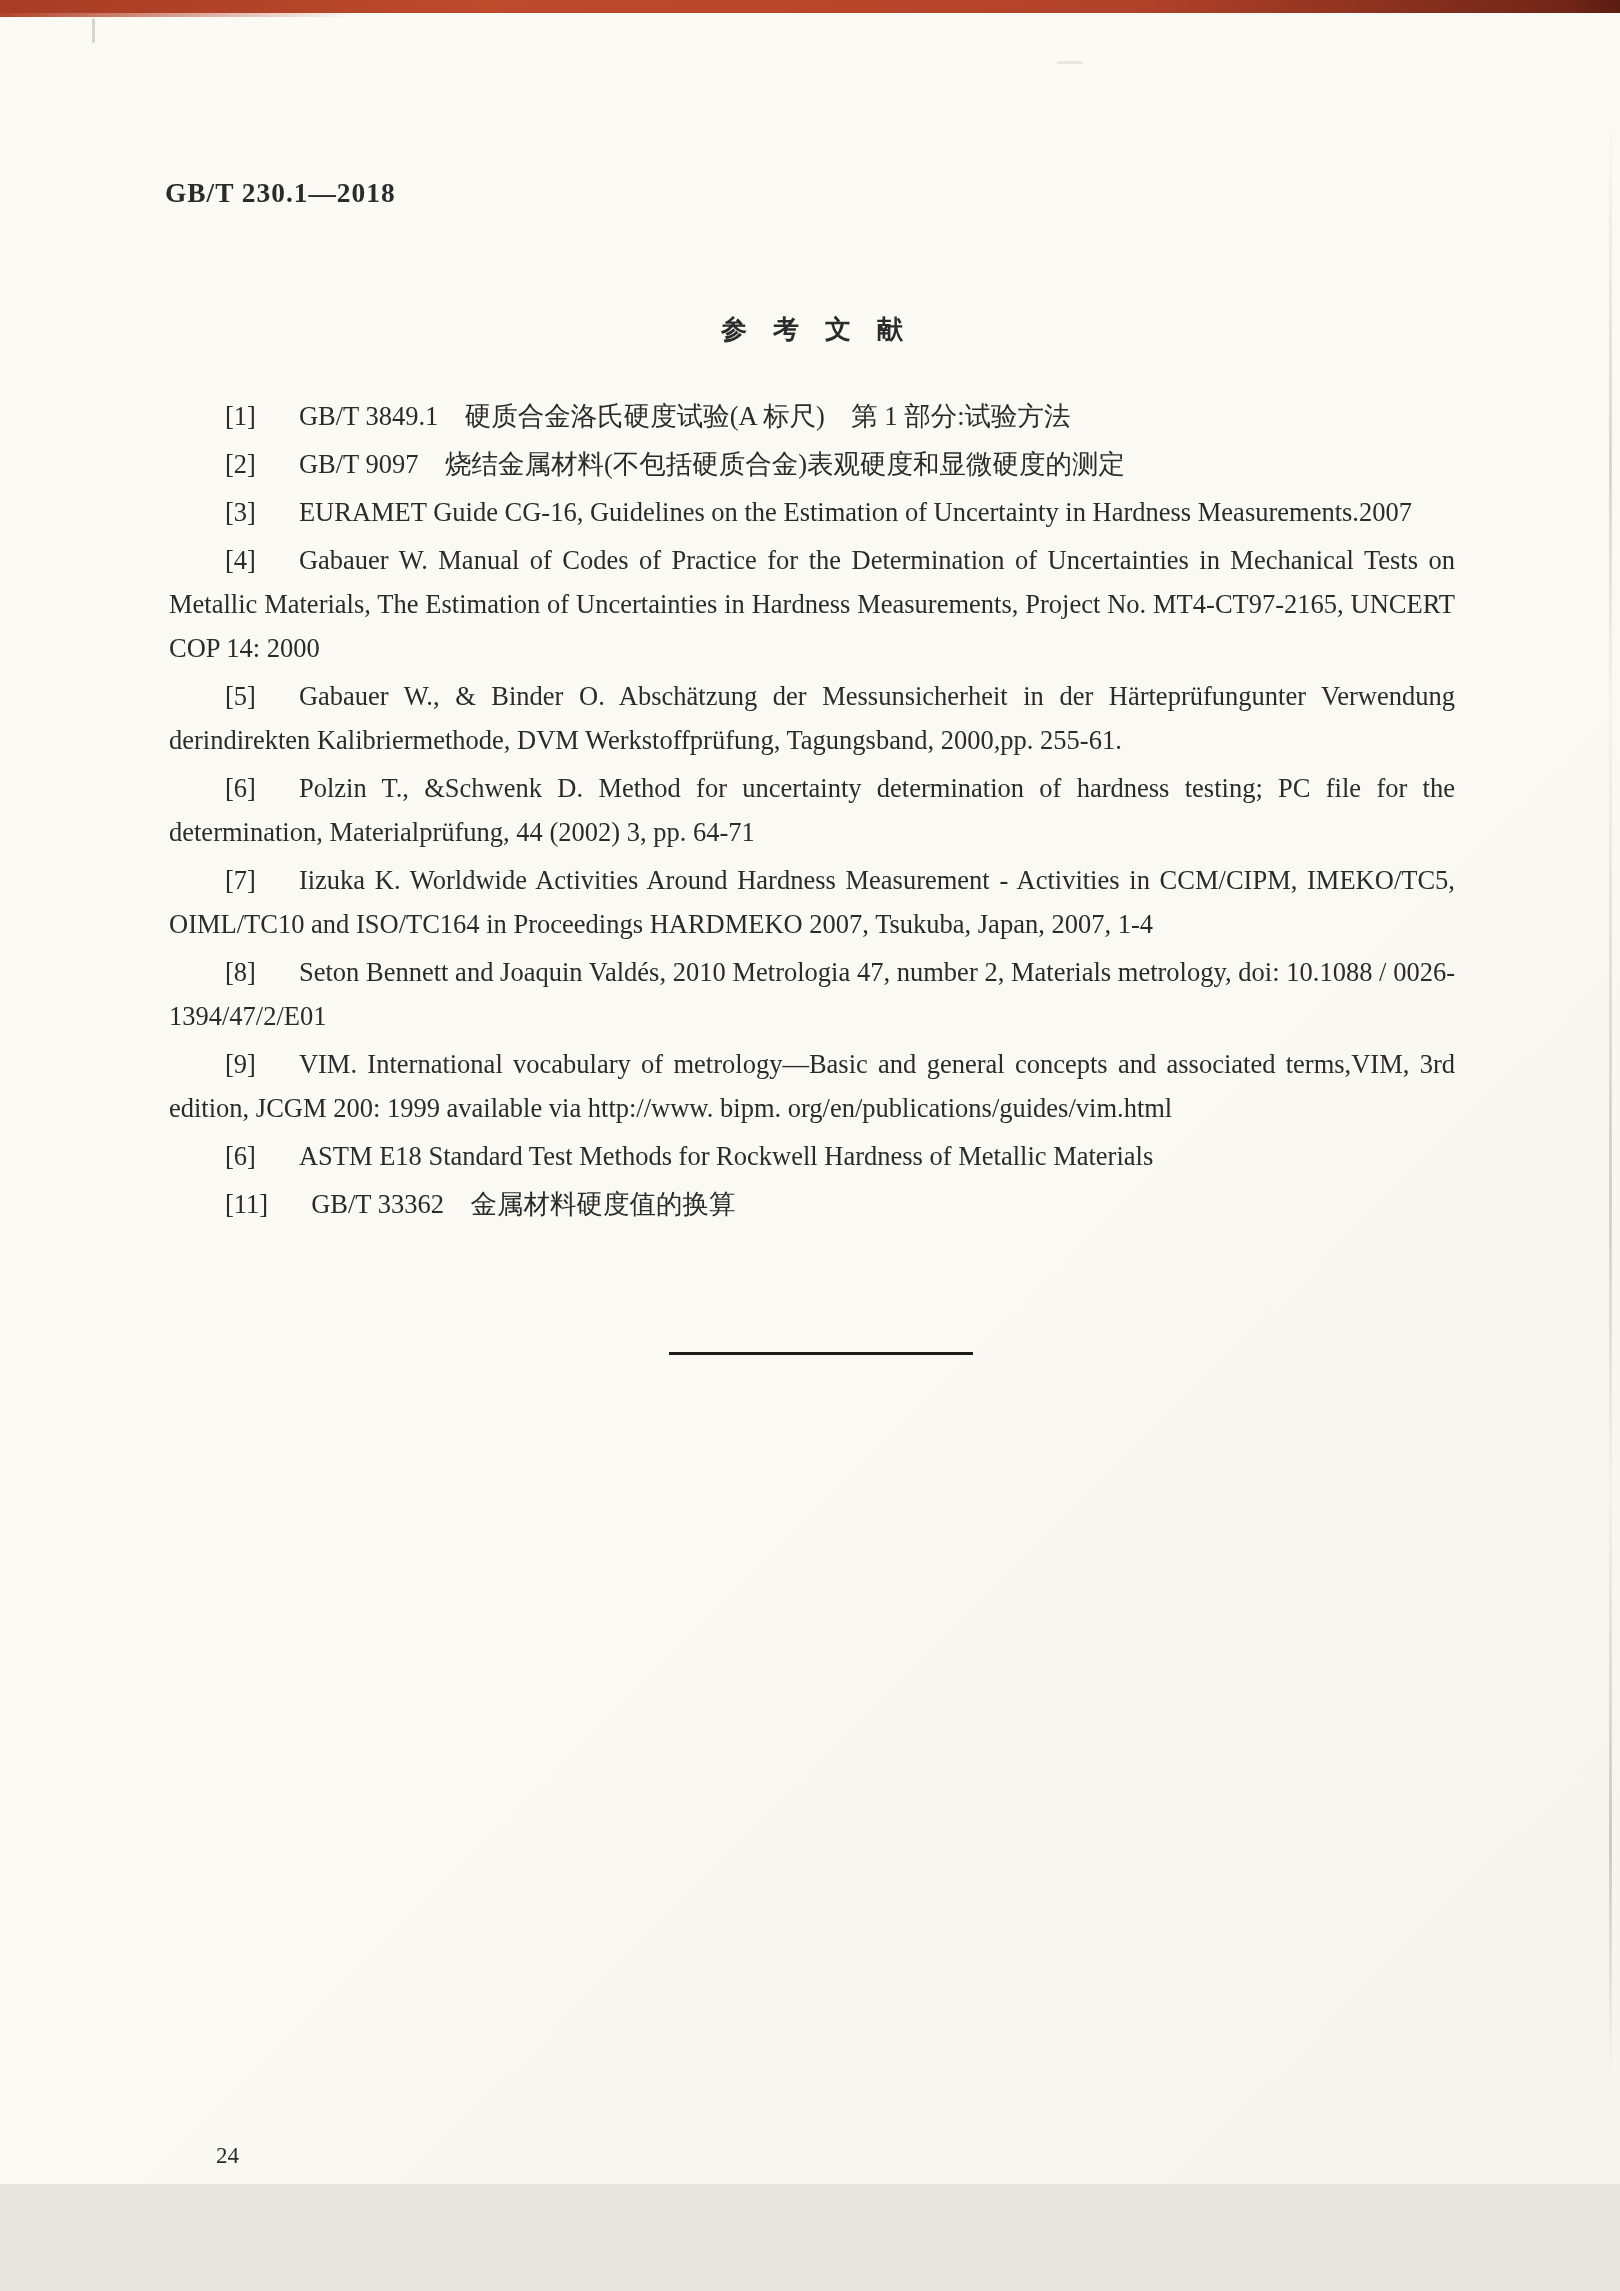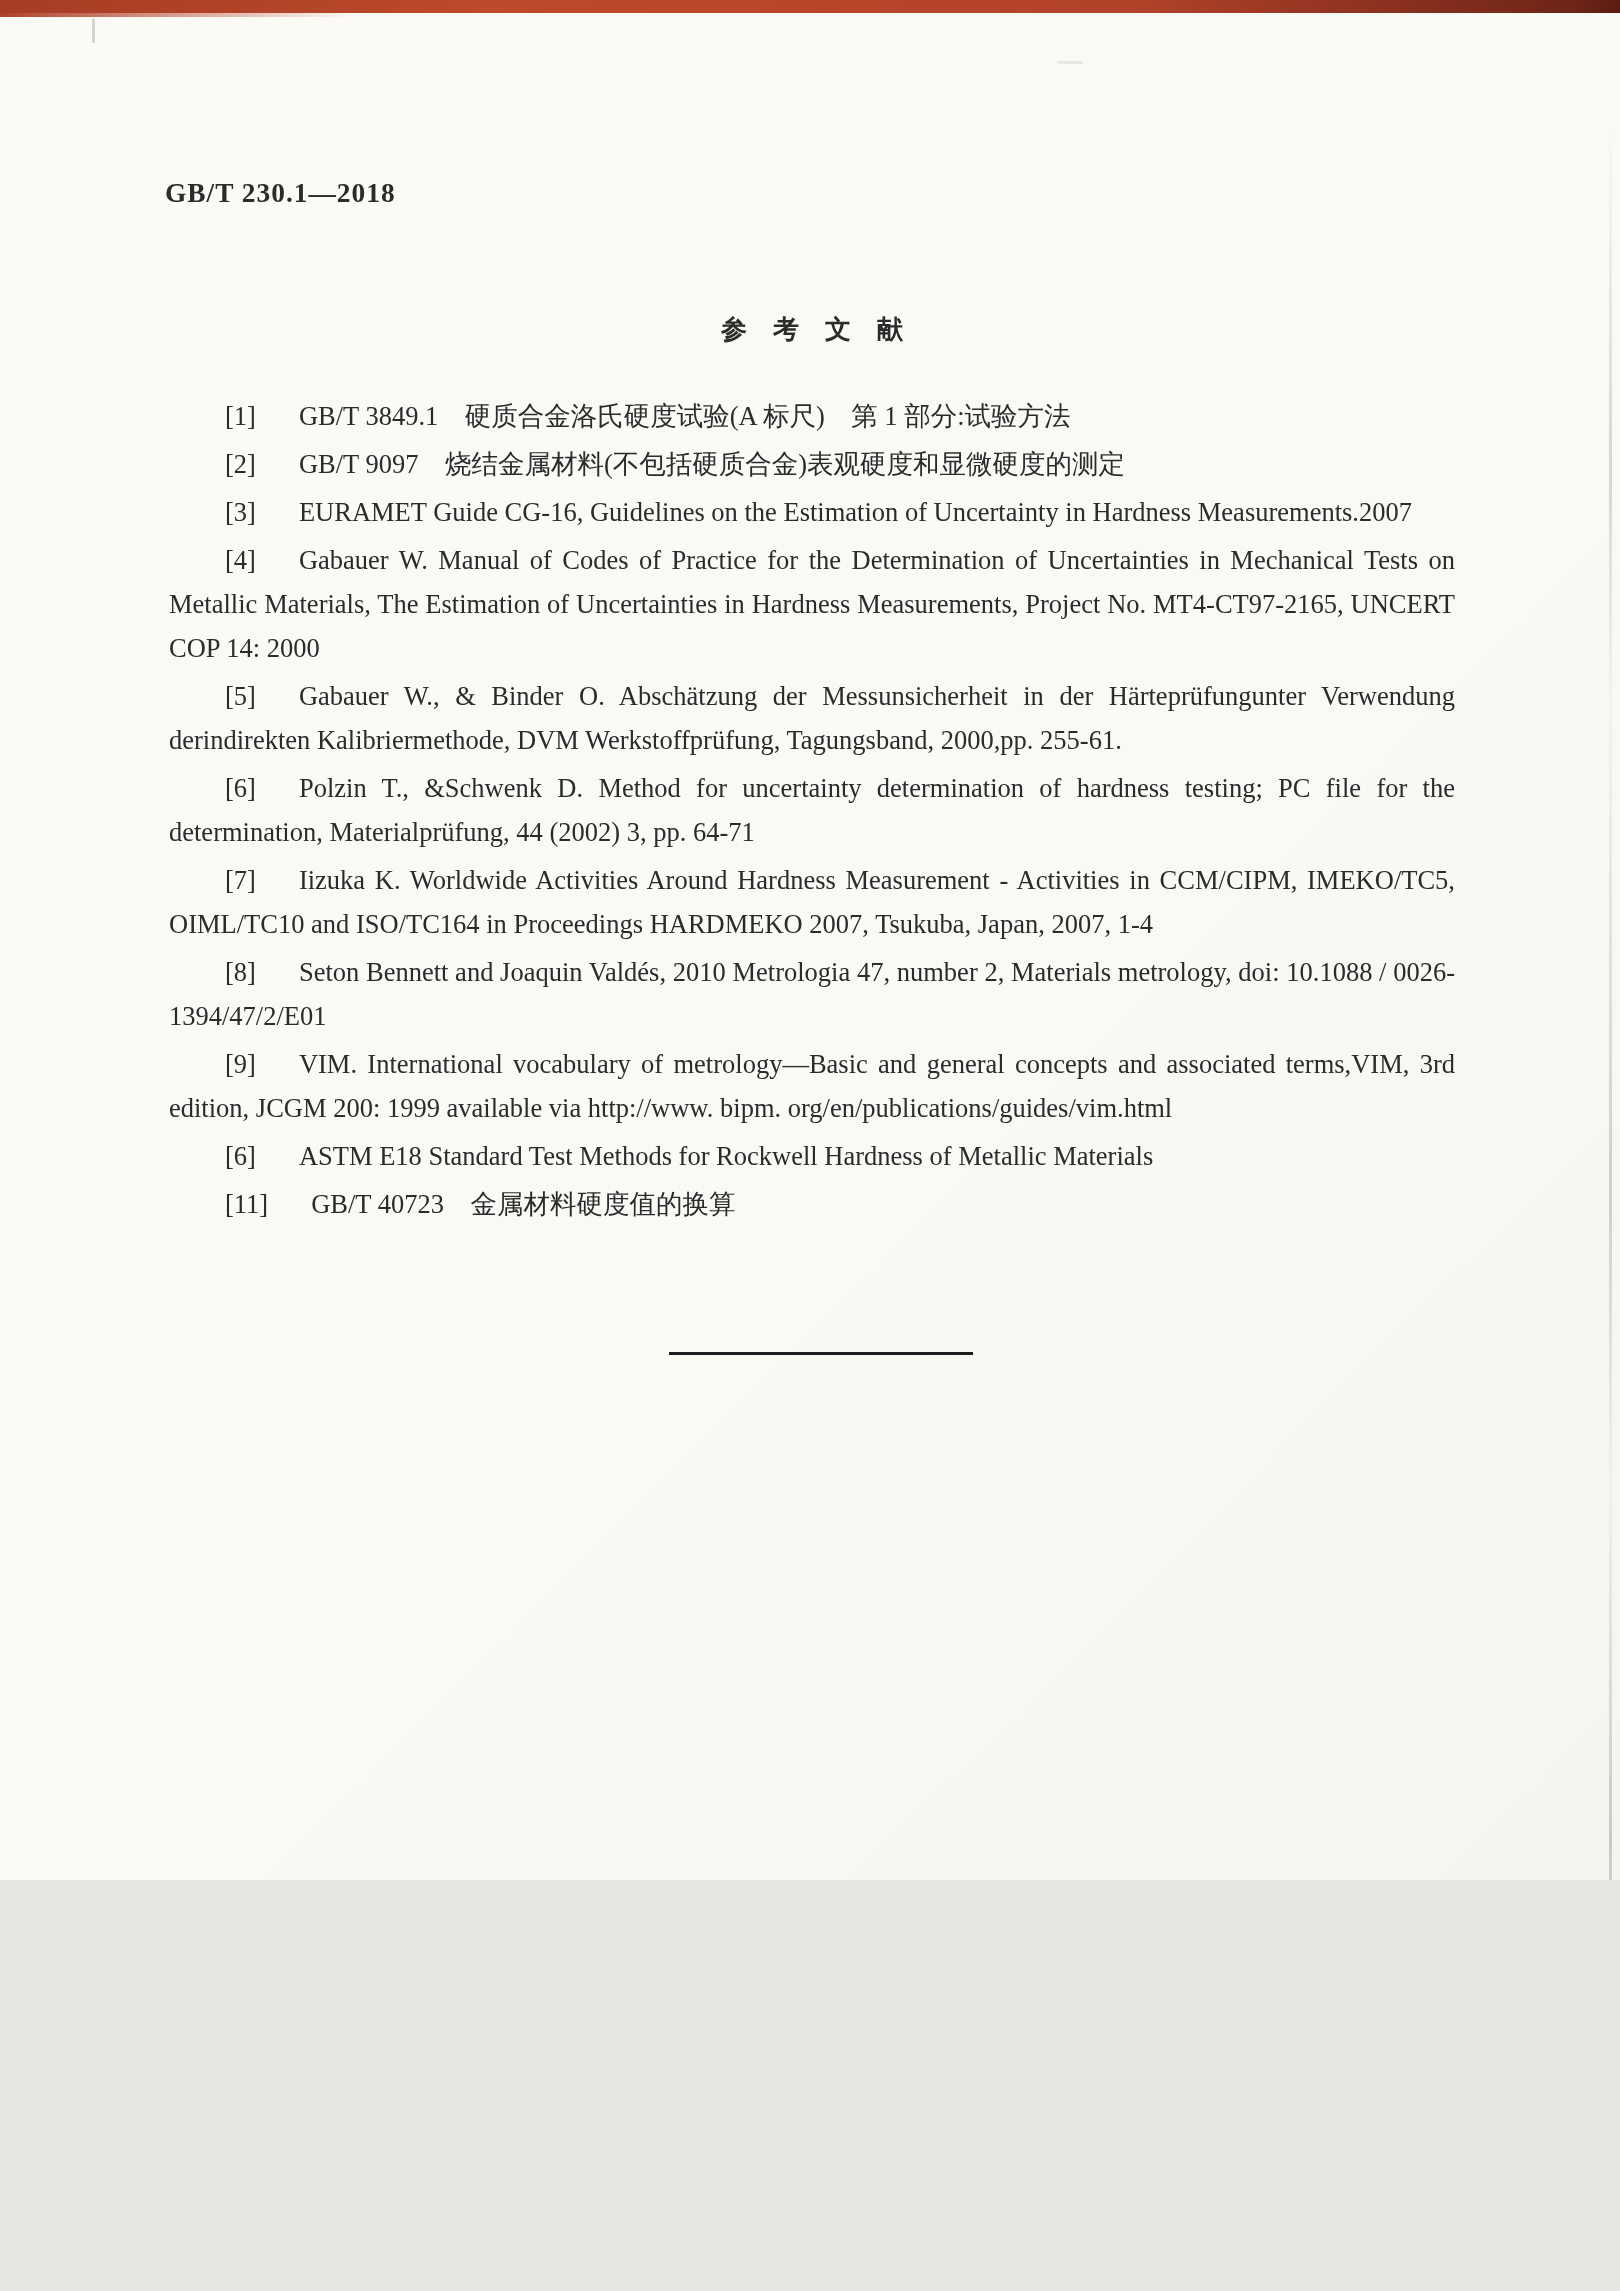"GB/T 230.1—2018" .page { height: 1880px -> 2184px }
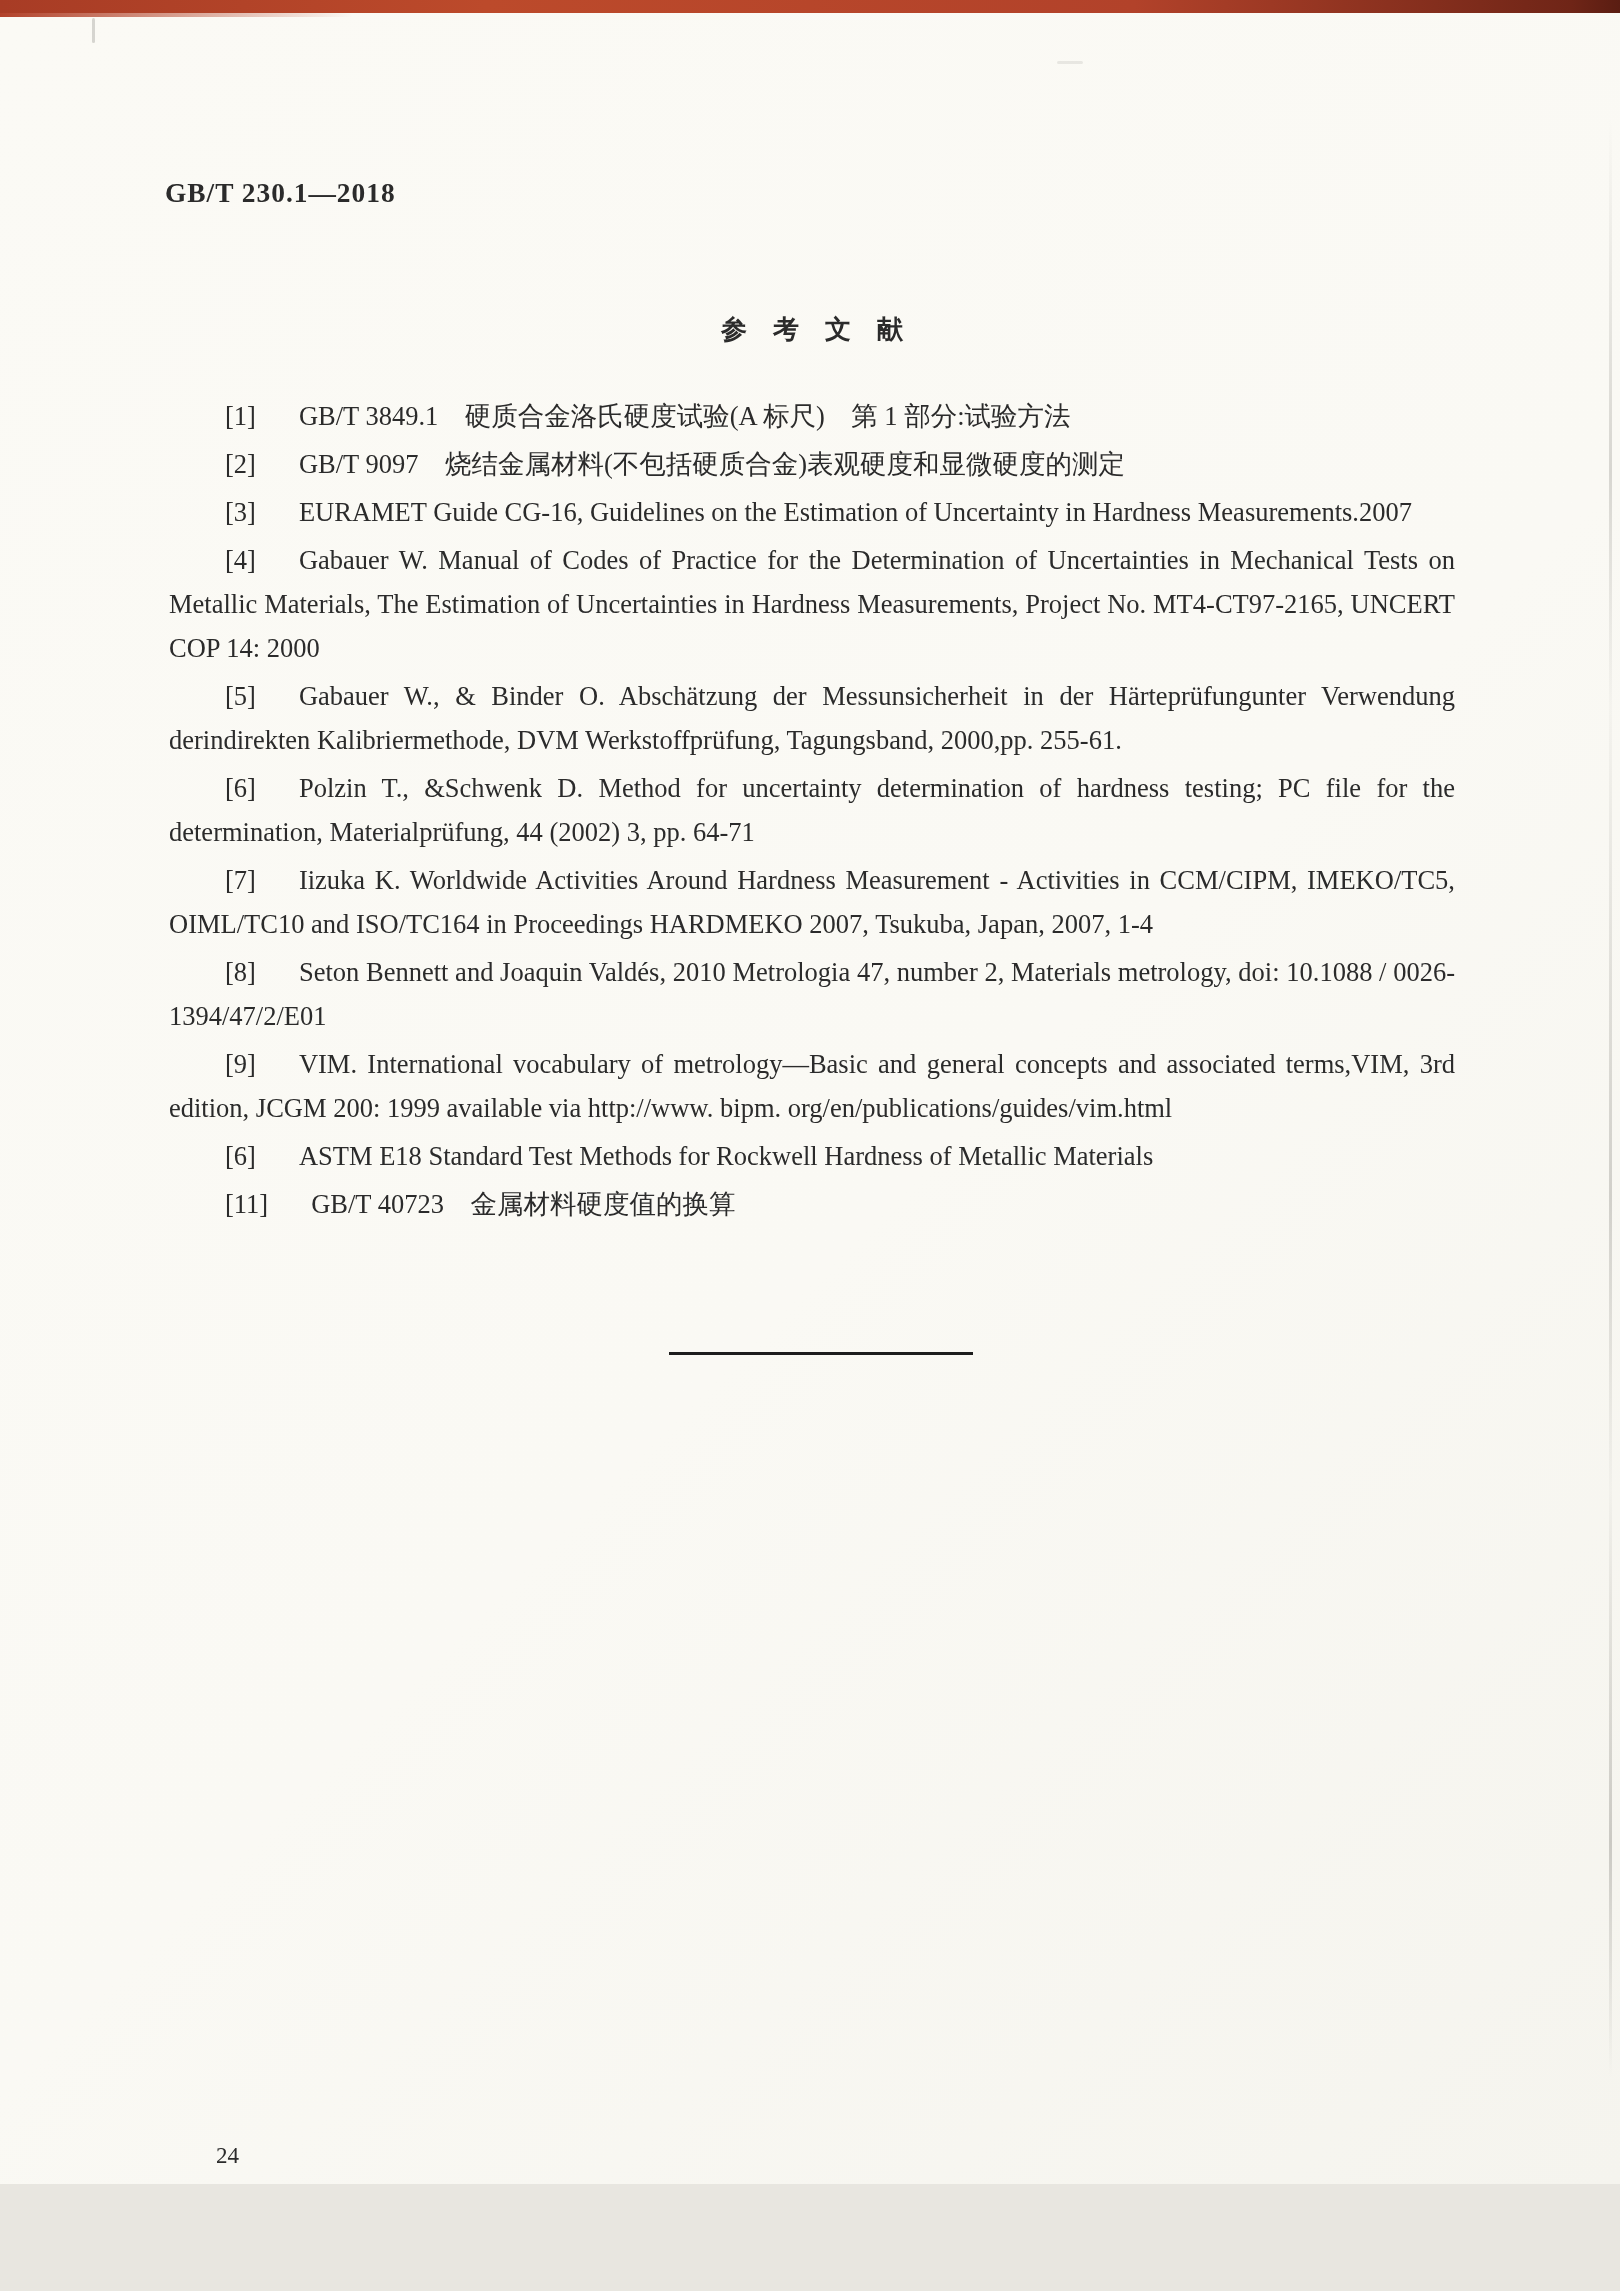"GB/T 40723 金属材料硬度值的换算" span { text: 40723 -> 33362 }
